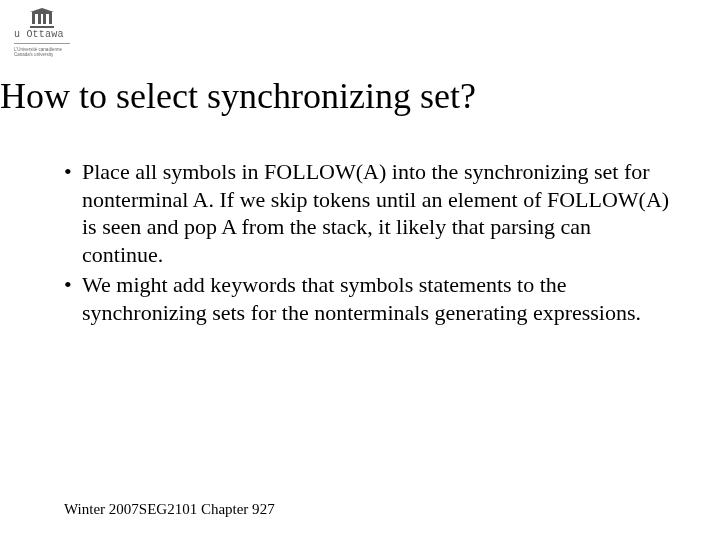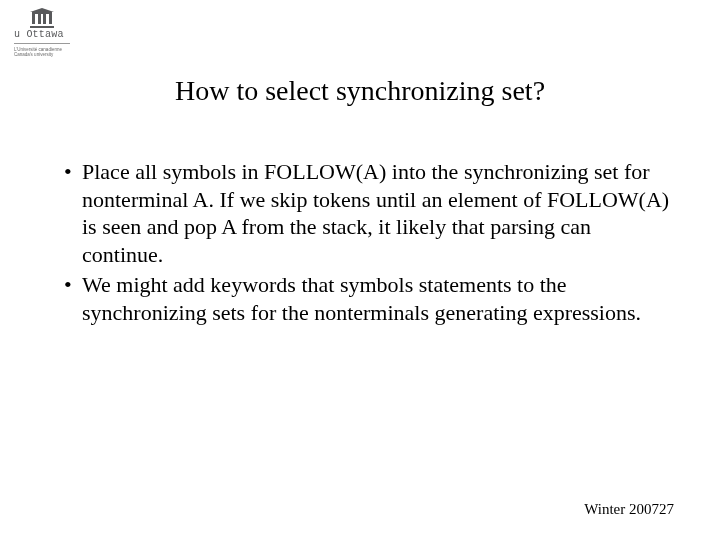"How to select synchronizing set?" .title { font-size: 28px -> 36px; text-align: center -> none }
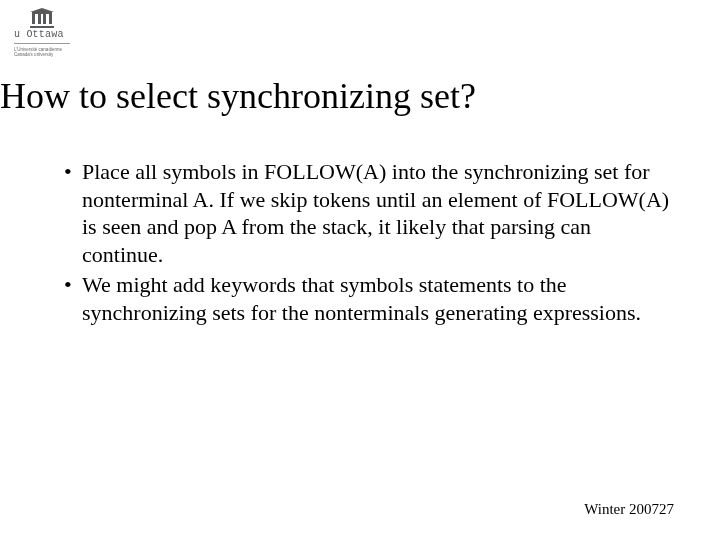"Winter 2007" .footer { justify-content: flex-end -> flex-start }
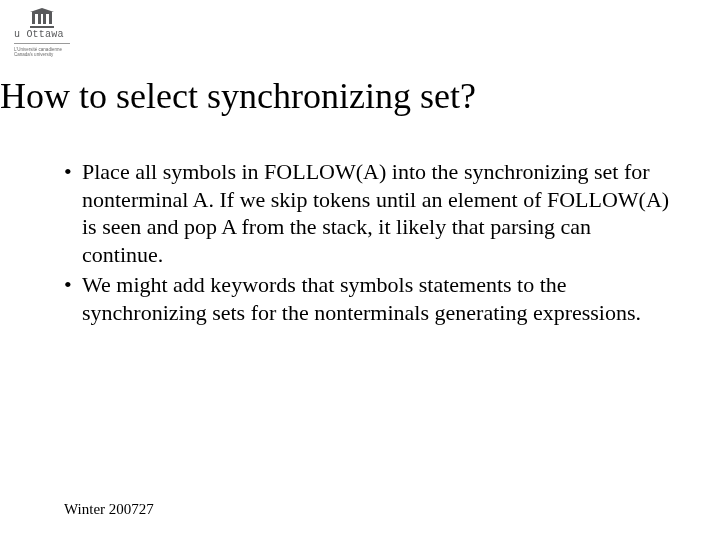"SEG2101 Chapter 9" span { html: none -> <span>SEG2101 Chapter 9</span> }
